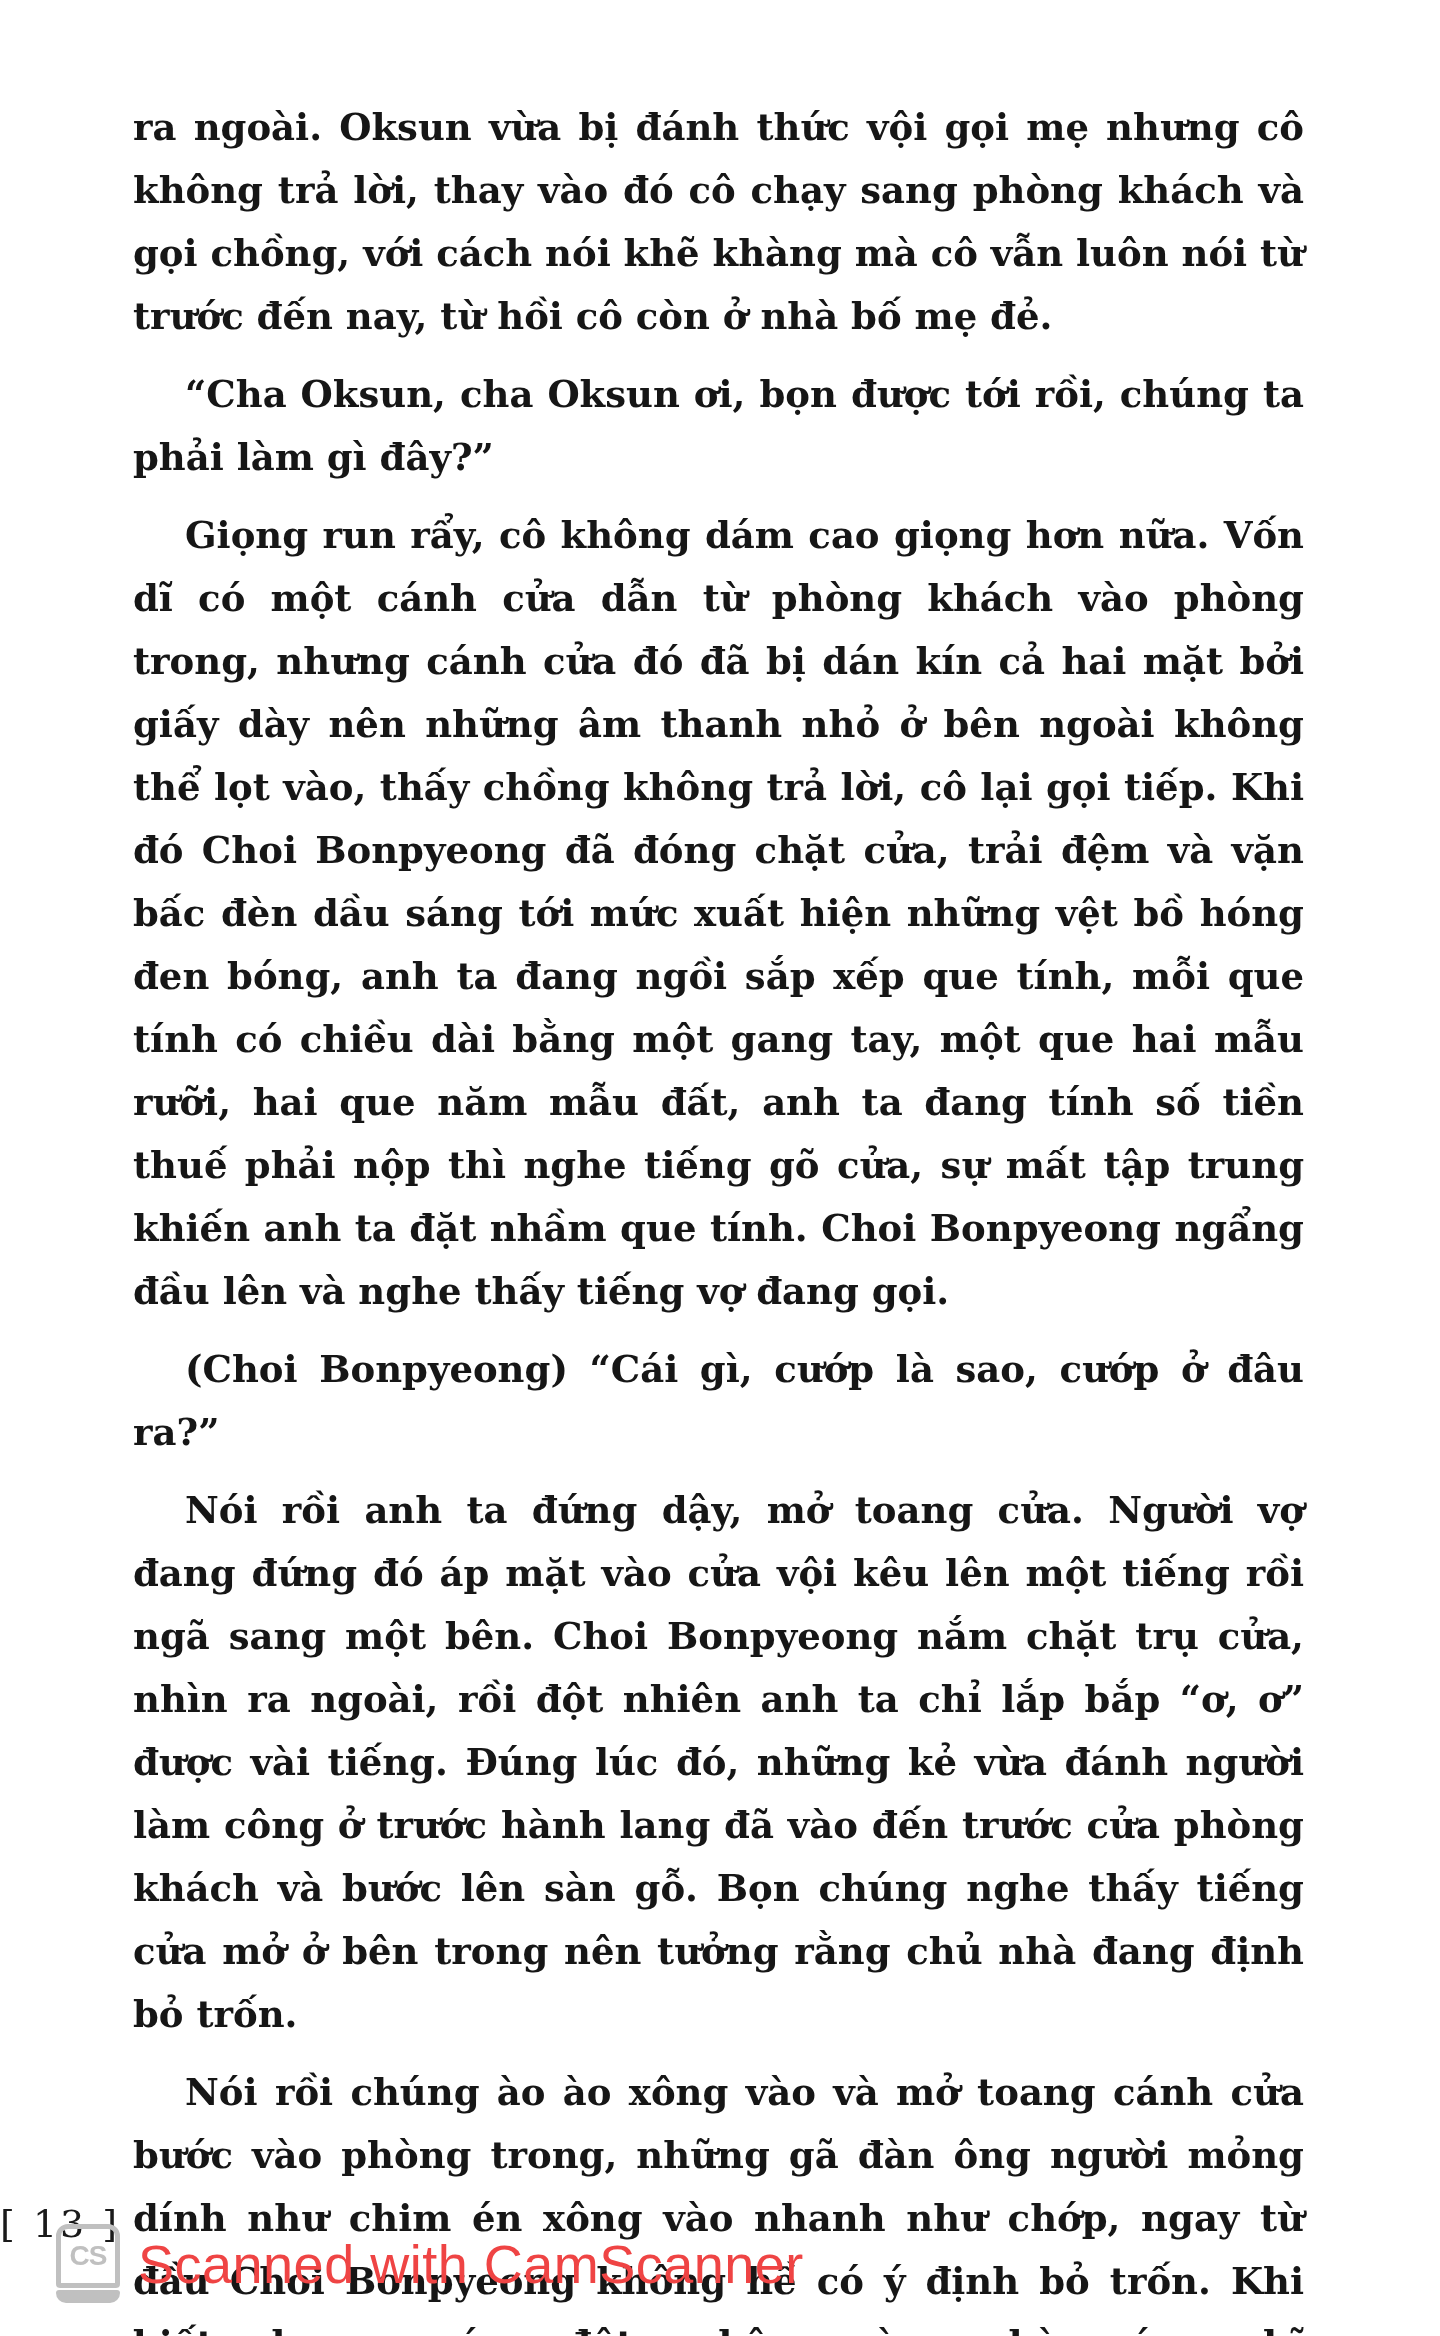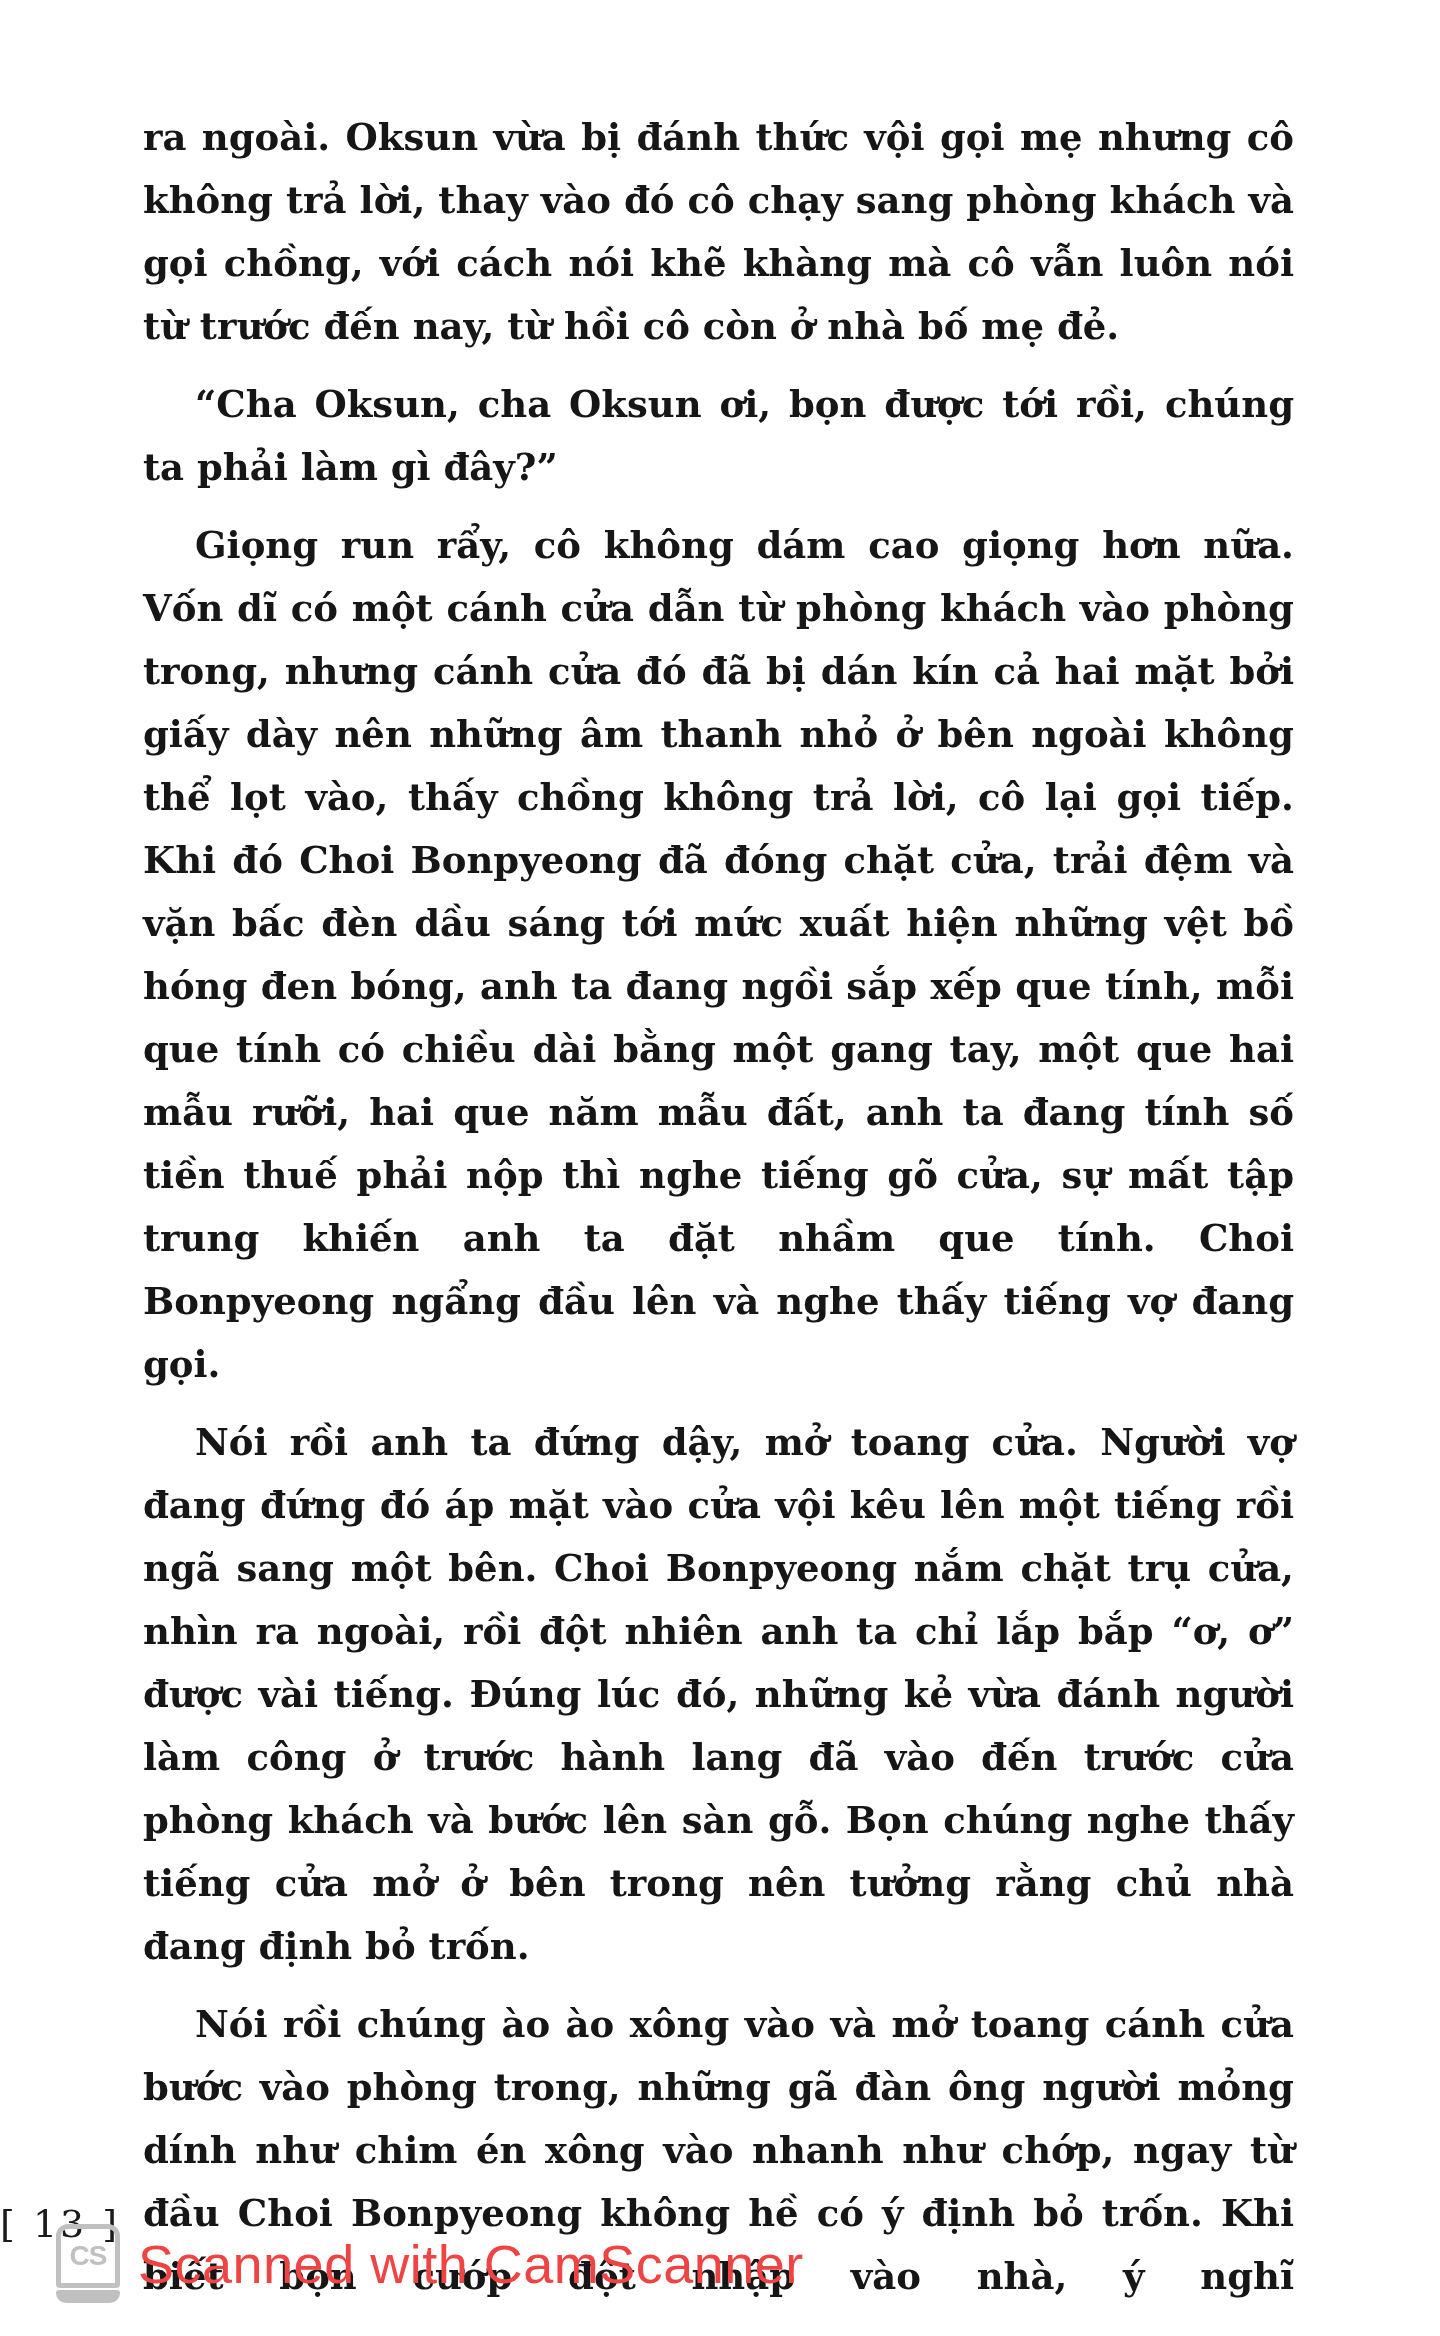"ra ngoài. Oksun vừa bị" .text-block p { margin: 12px -> 2px }
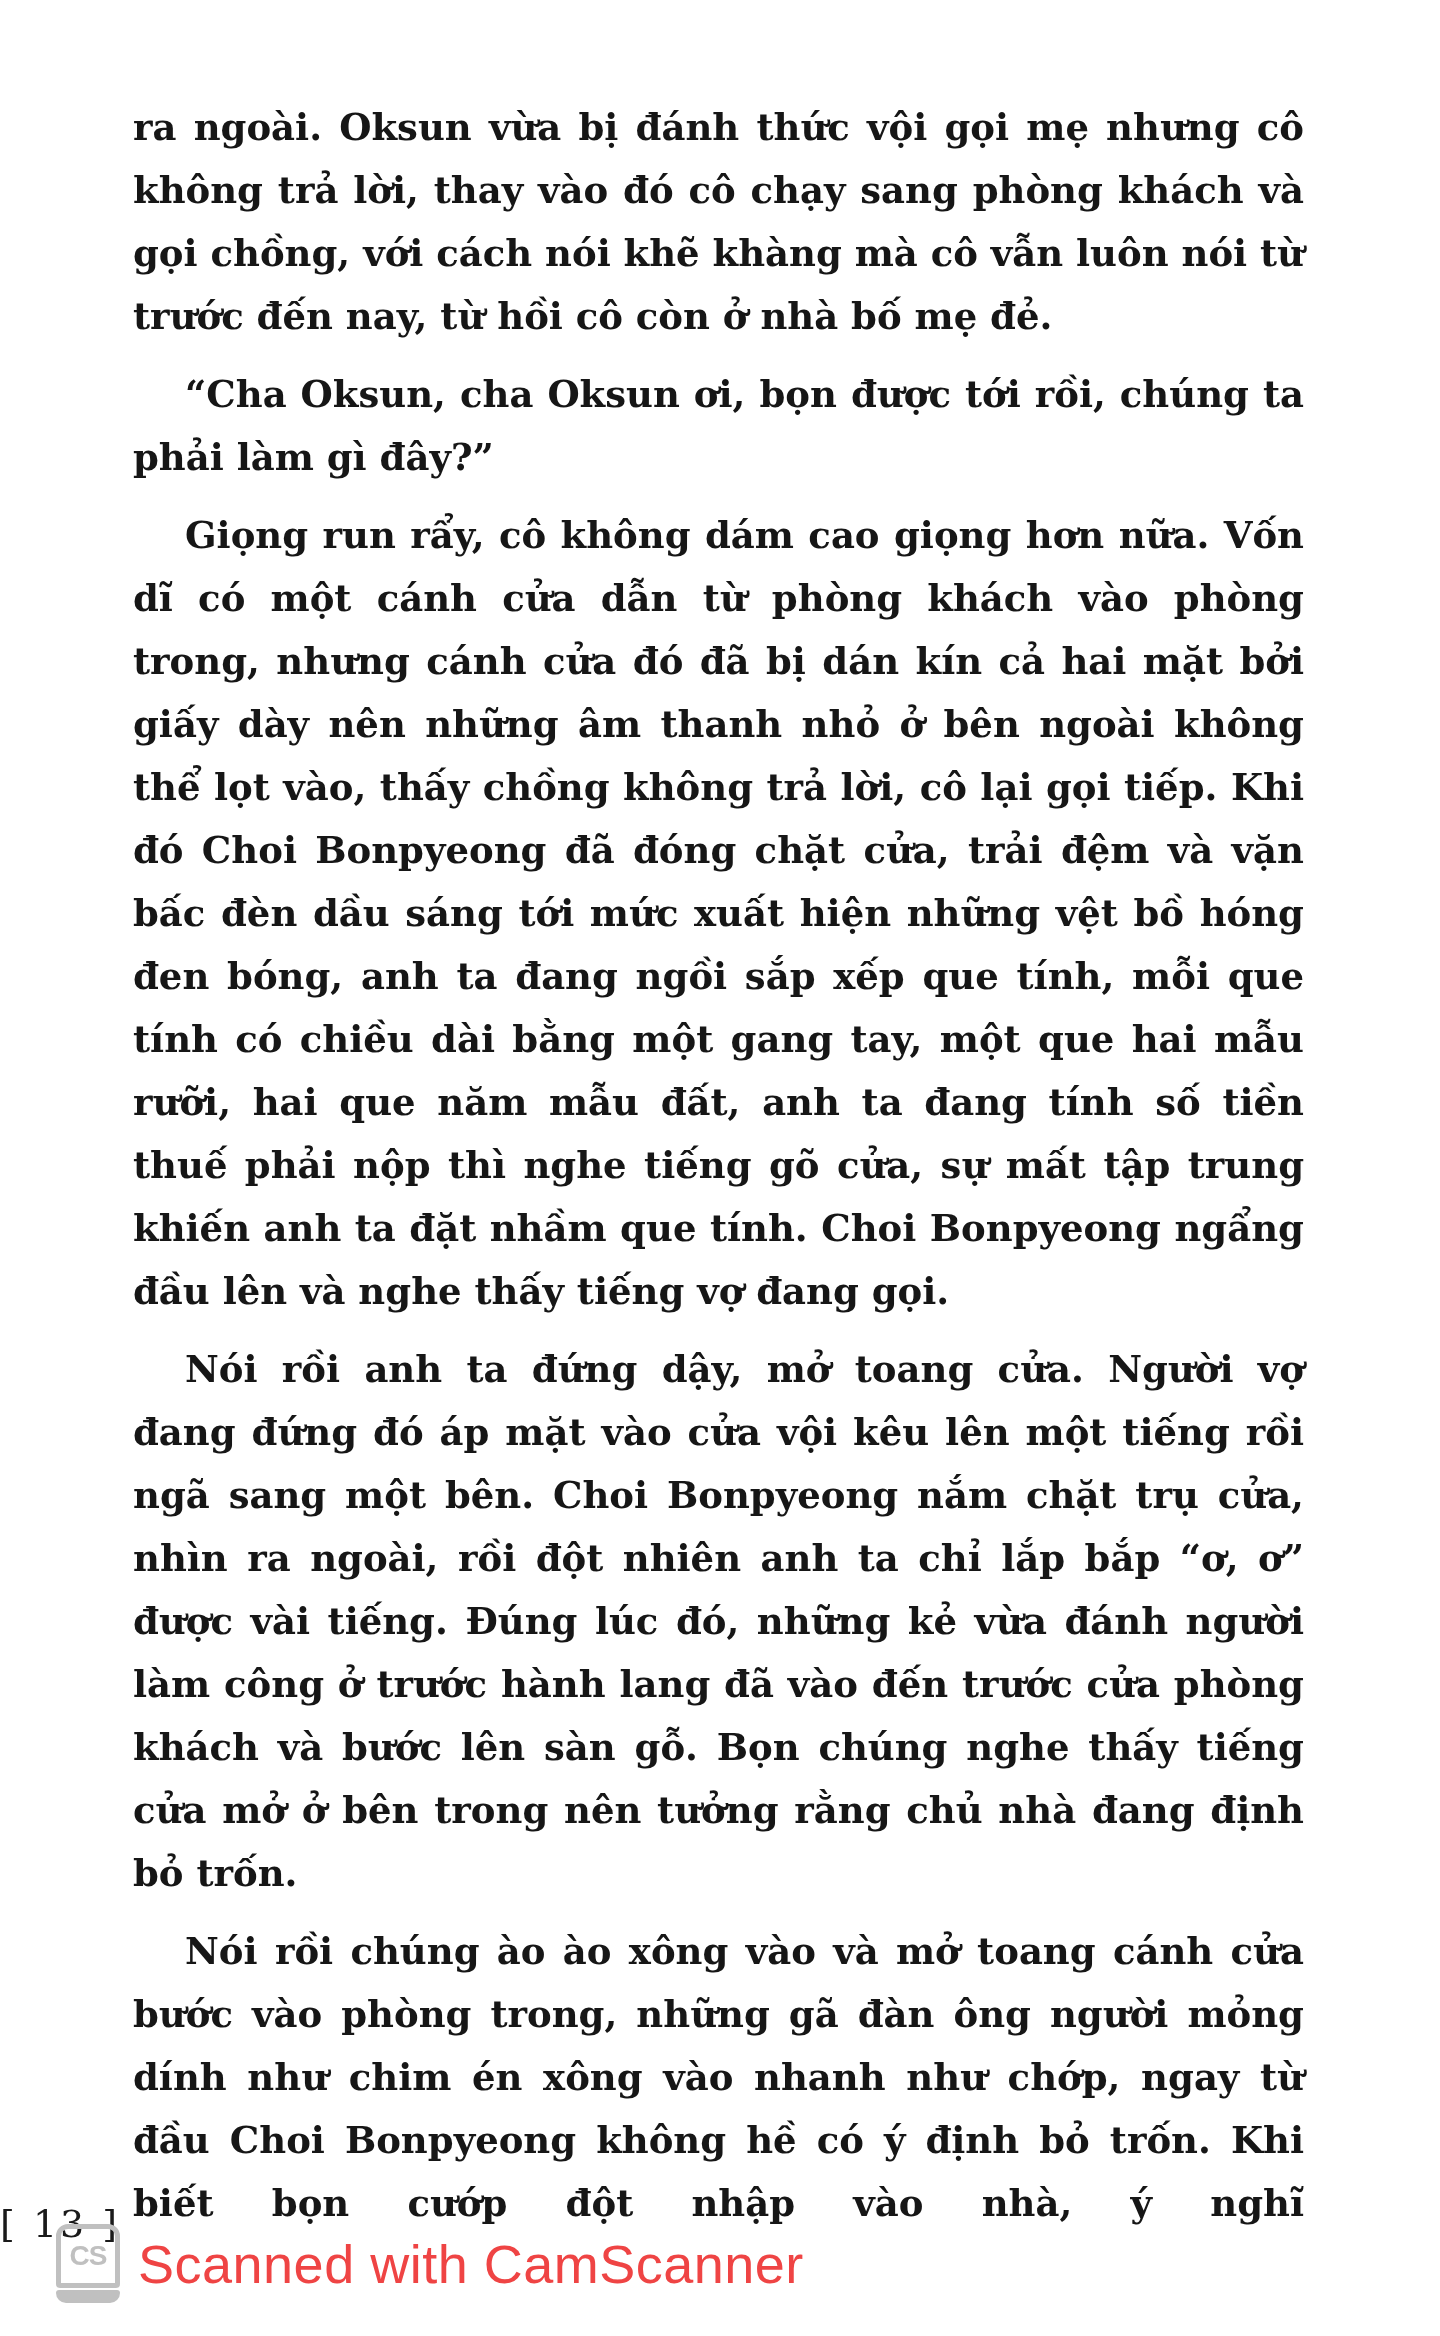"(Choi Bonpyeong) “Cái gì, cướp" p.indent { html: none -> <p>(Choi Bonpyeong) “Cái gì, cướp là sao, cướp ở đâu ra?”</p> }
